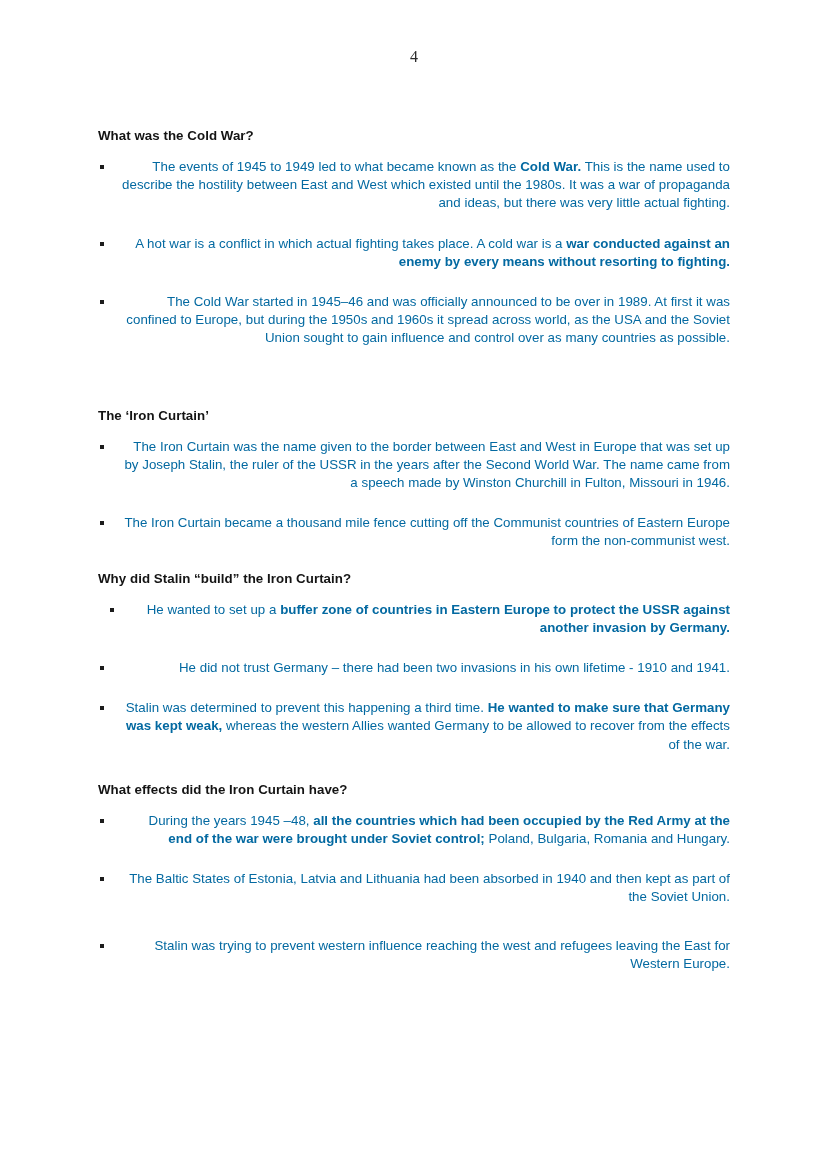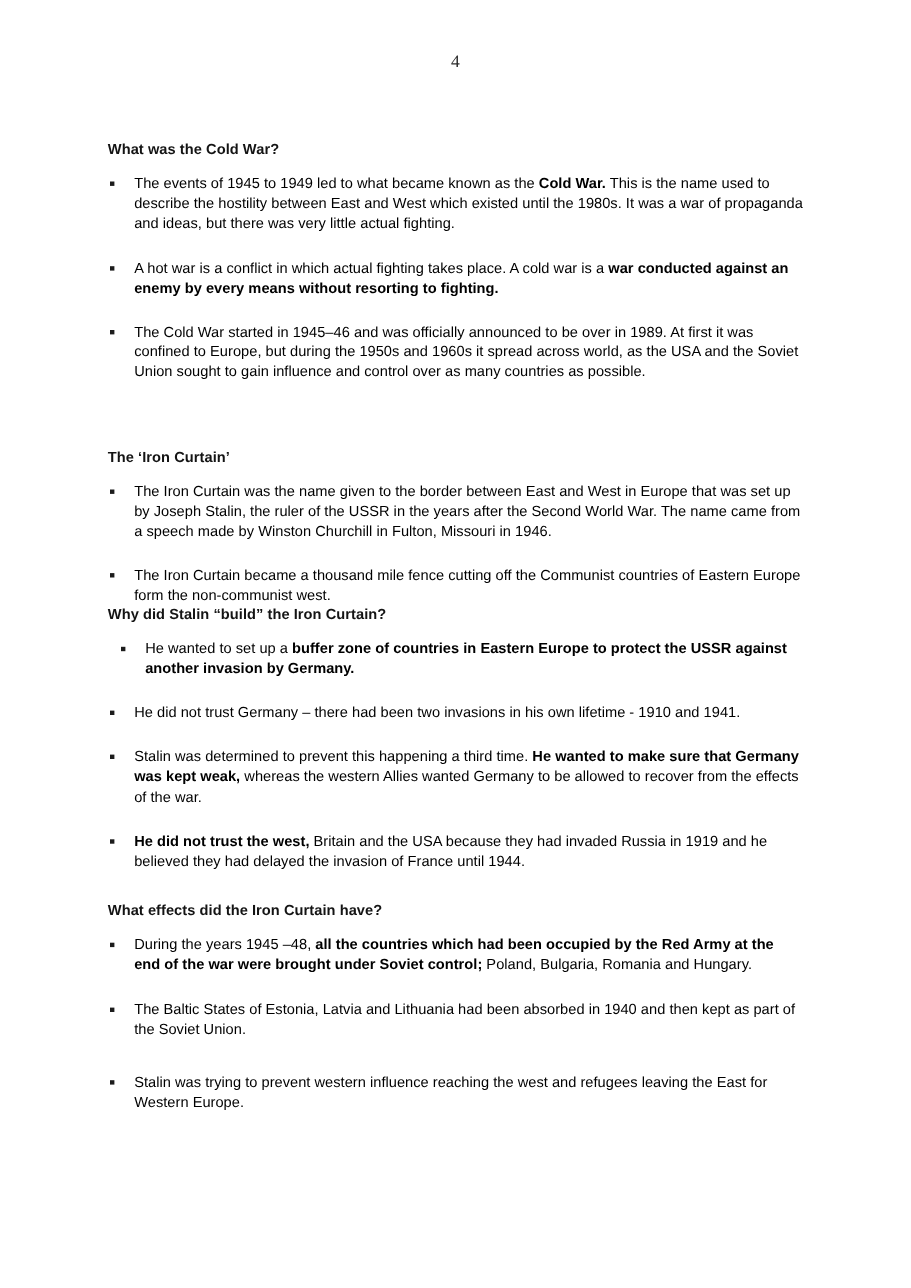"The events of 1945 to" li.bullet { color: #000000 -> #0369a1; text-align: left -> right }
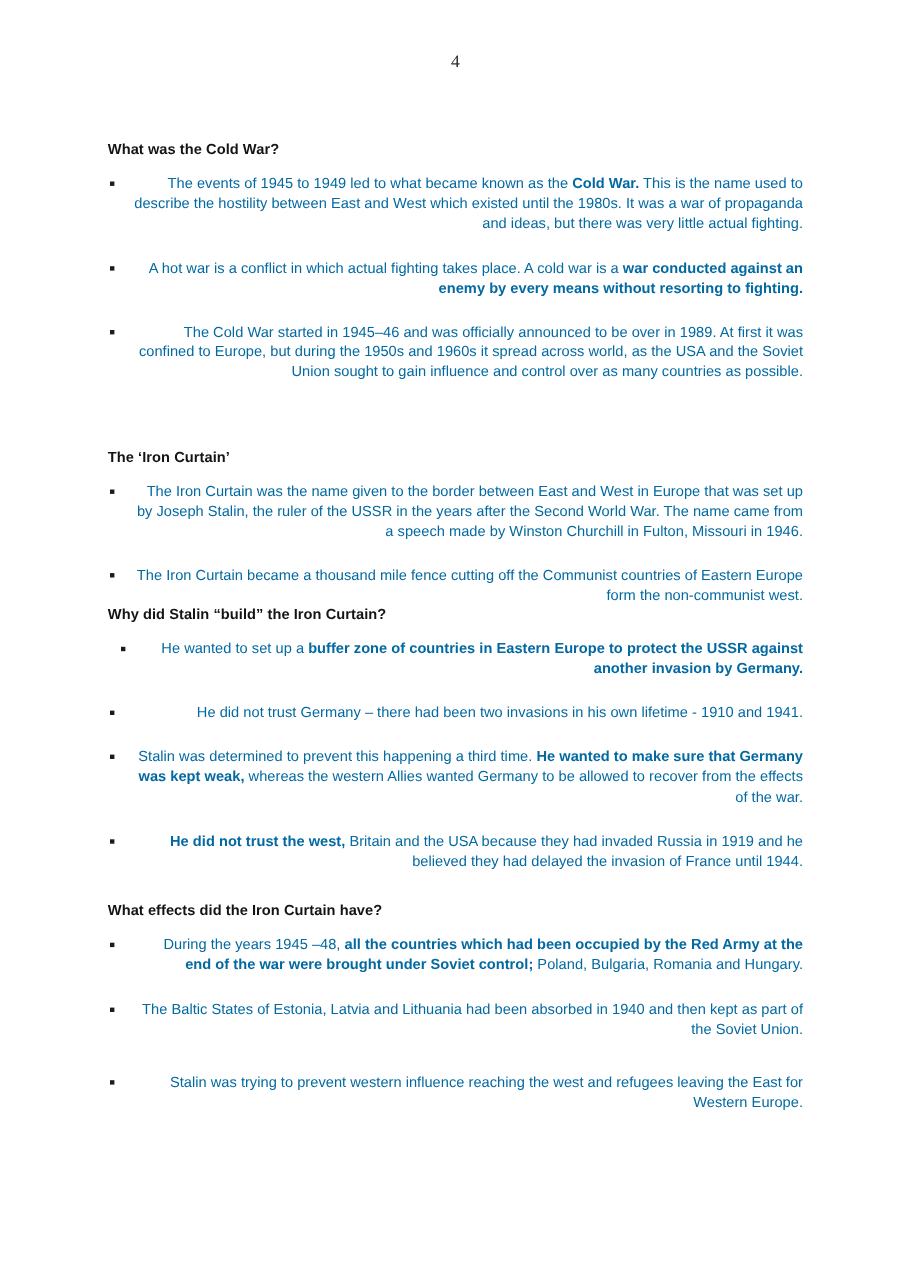"The ‘Iron Curtain’" div.section { margin-bottom: none -> 20px }
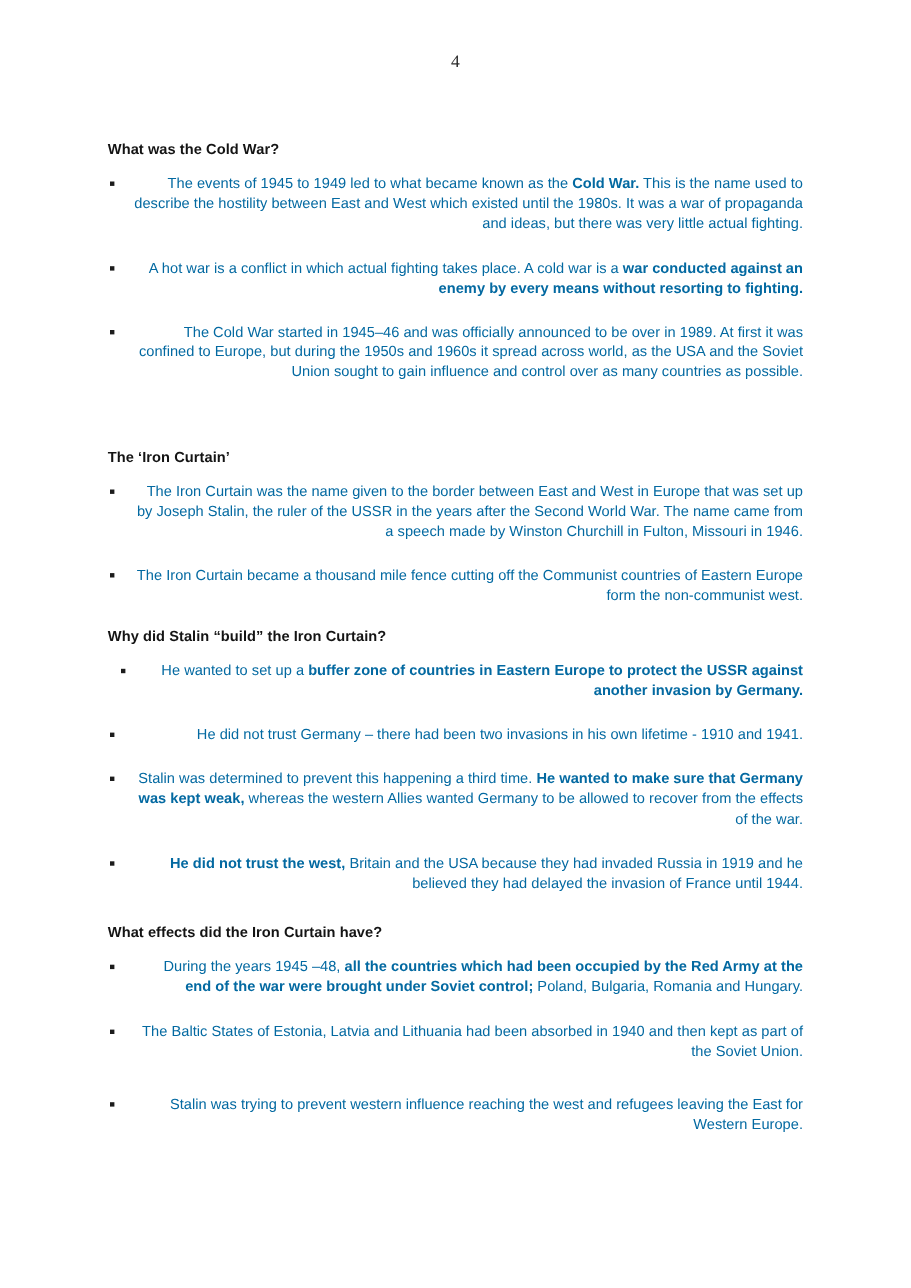"He did not trust the" li.bullet { html: <li><b>He did not trust the west,</b><span> Britain and the USA because they had invaded Russia in 1919 and he believed they had delayed the invasion of France until 1944.</span></li> -> none }
